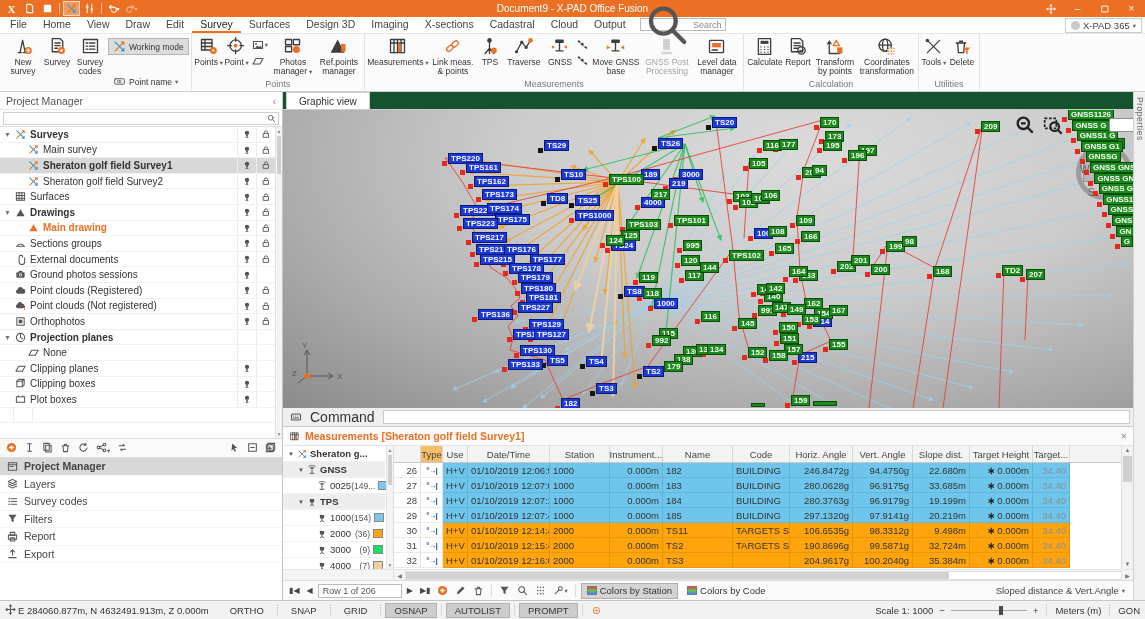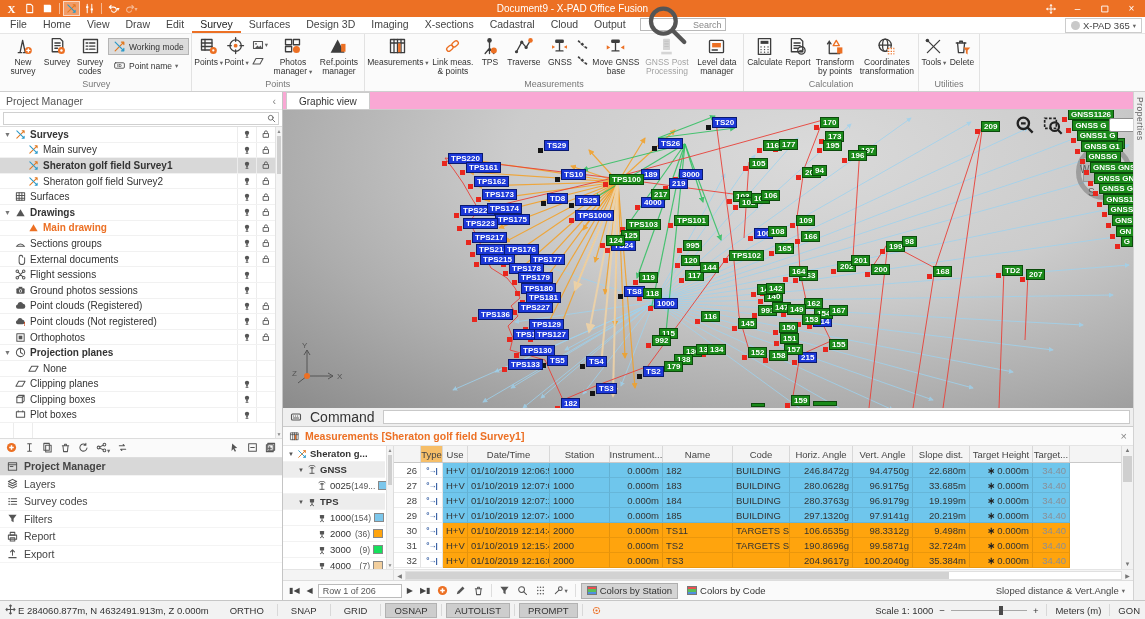"Working mode" .rstack { gap: 2px -> 18px }
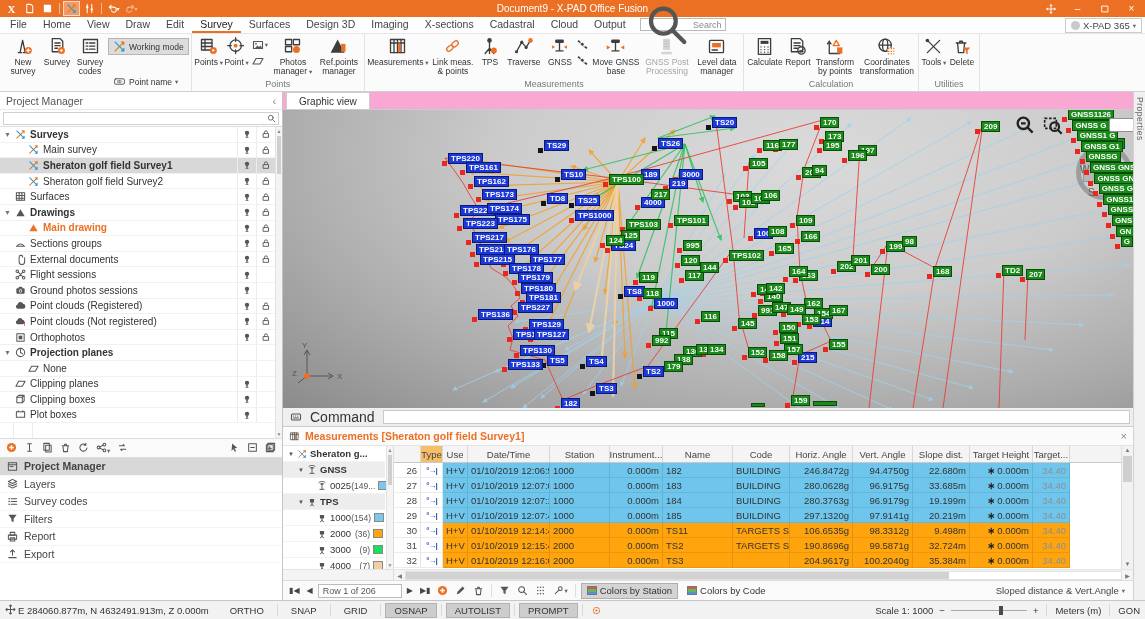"Graphic view" .gtabs { background: #f9a8d4 -> #14532d }
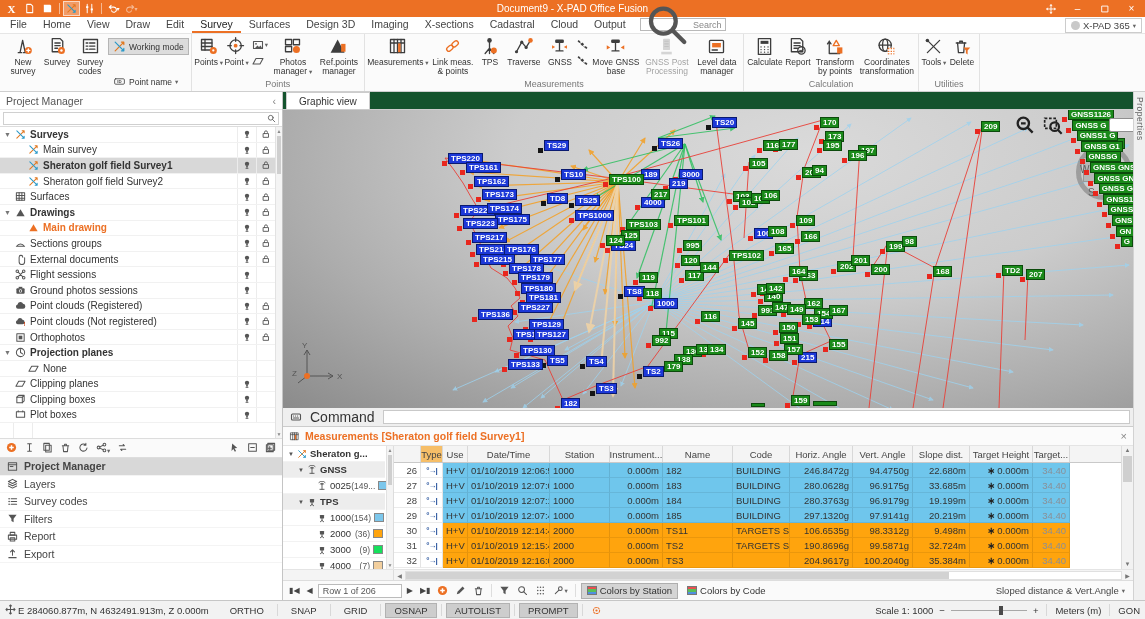"Flight sessions" div.trow { html: <div> <span></span> <span> <svg> <use></use> </svg> </span> <span>Flight sessions</span> <span> <svg> <use></use> </svg> </span> <span></span> </div> -> none }
